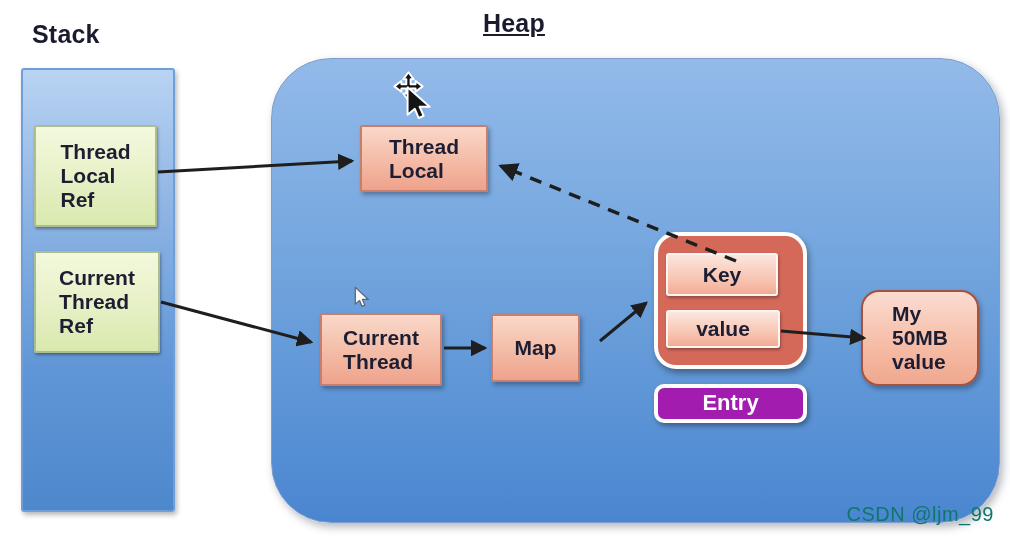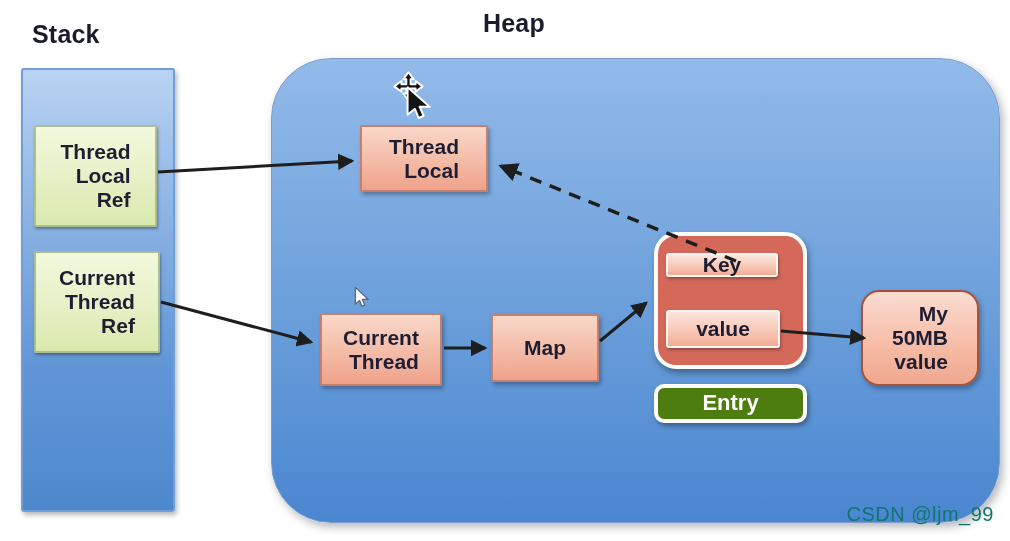"Heap" .heap-title { text-decoration: none -> underline }
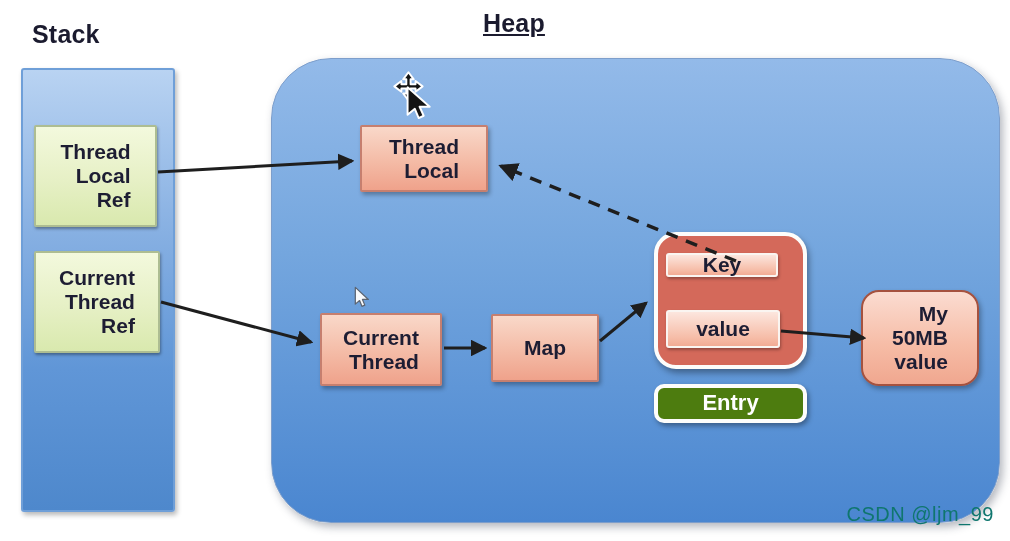"Thread" .node { text-align: right -> left }
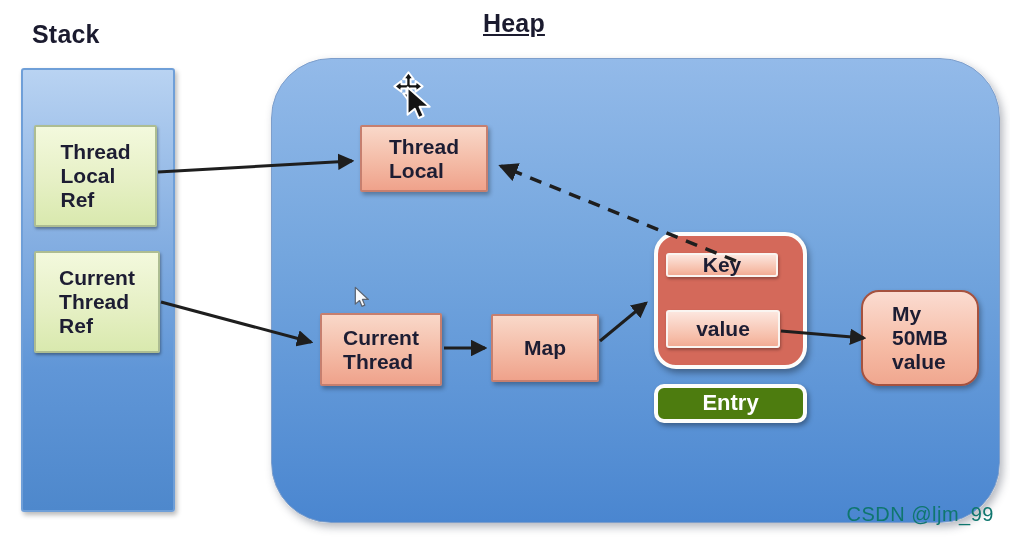"Key" .kv-key { height: 24px -> 43px }
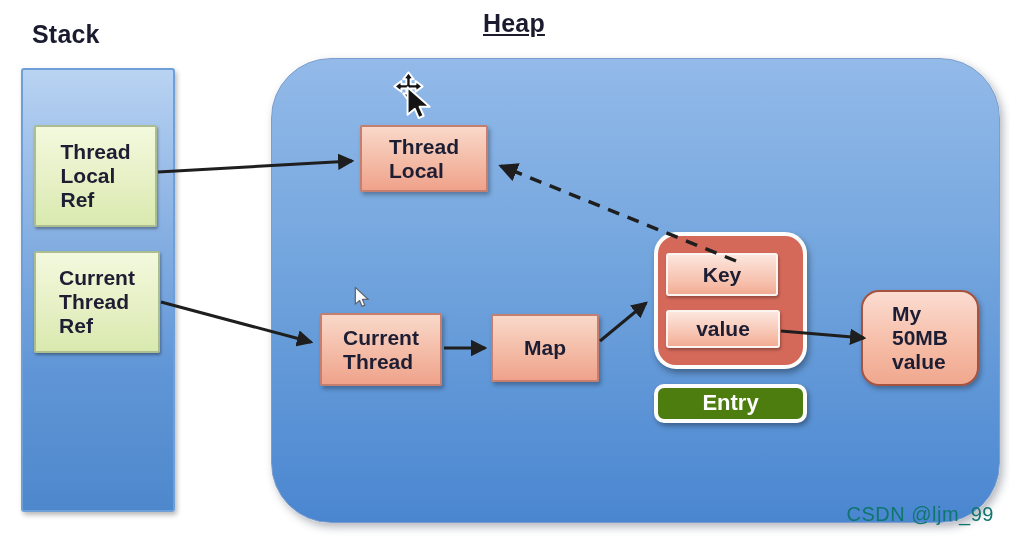"Map" div.node { width: 108px -> 89px }
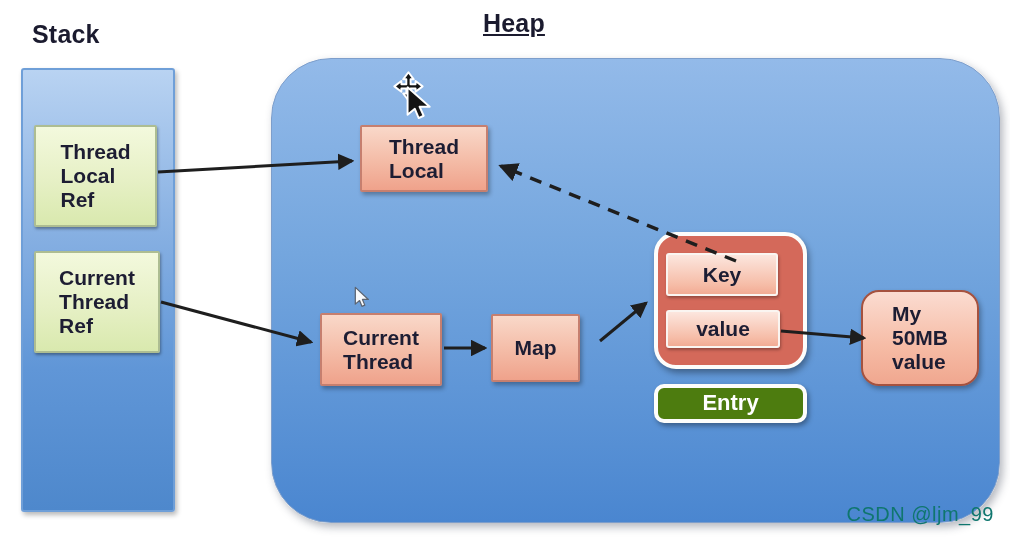"Entry" .entry-label { background: #4d7c0f -> #a21caf }
